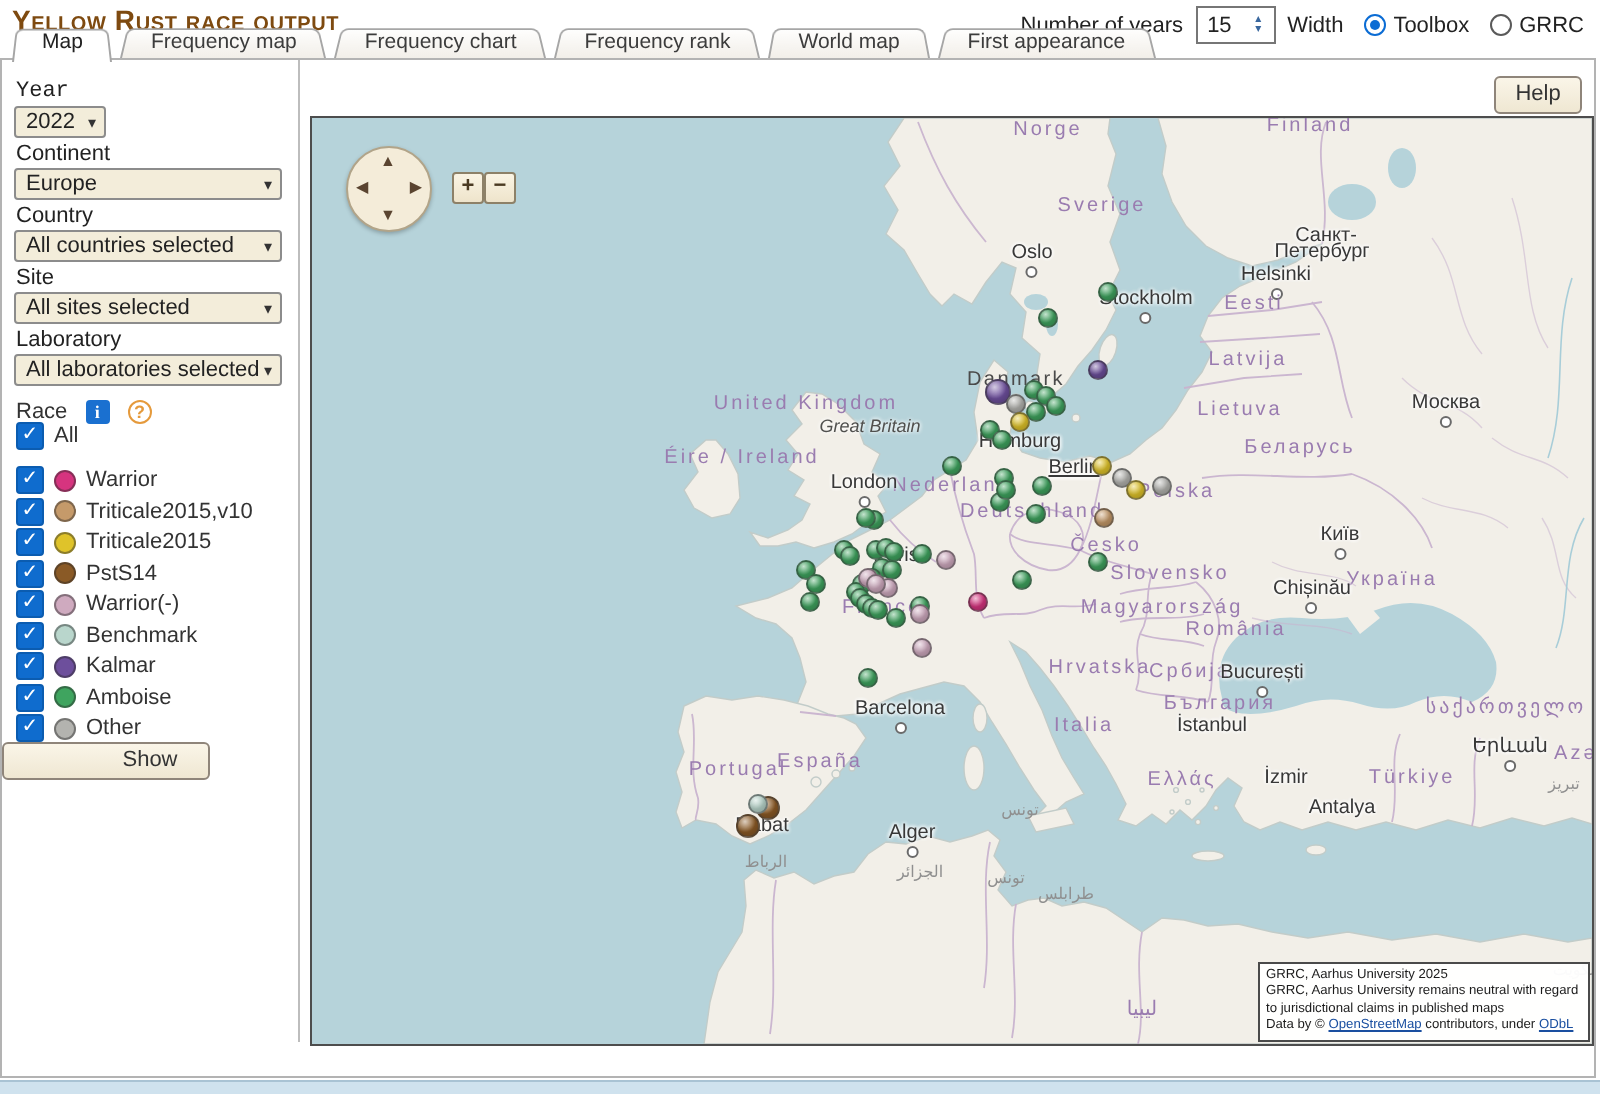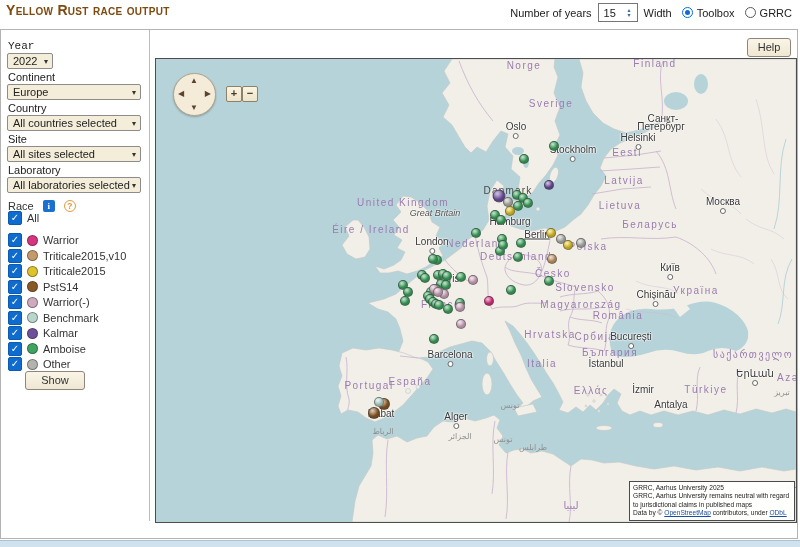"Map" div.tabbar { html: none -> <div> <div> <span>Map</span> </div> <div> <span>Frequency map</span> </div> <div> <span>Frequency chart</span> </div> <div> <span>Frequency rank</span> </div> <div> <span>World map</span> </div> <div> <span>First appearance</span> </div> </div> }
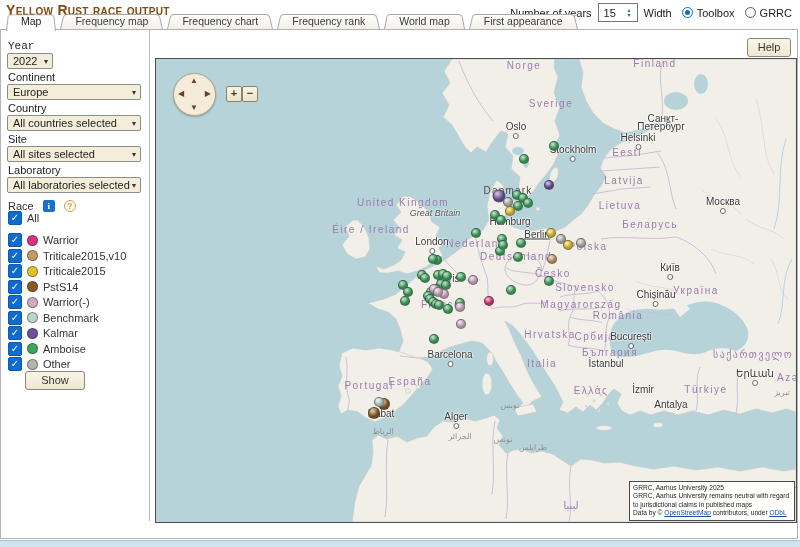"Show" .show-btn { left: 24px -> 0; padding-left: none -> 44px }
